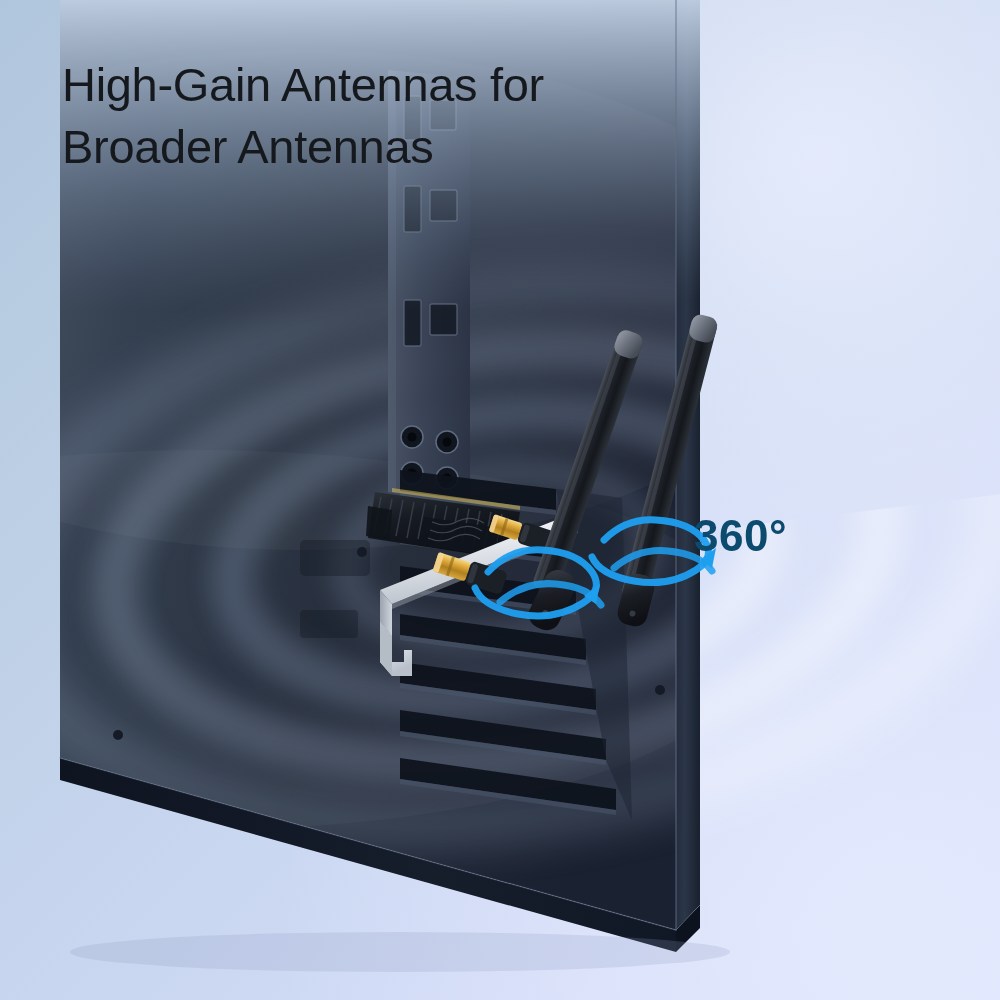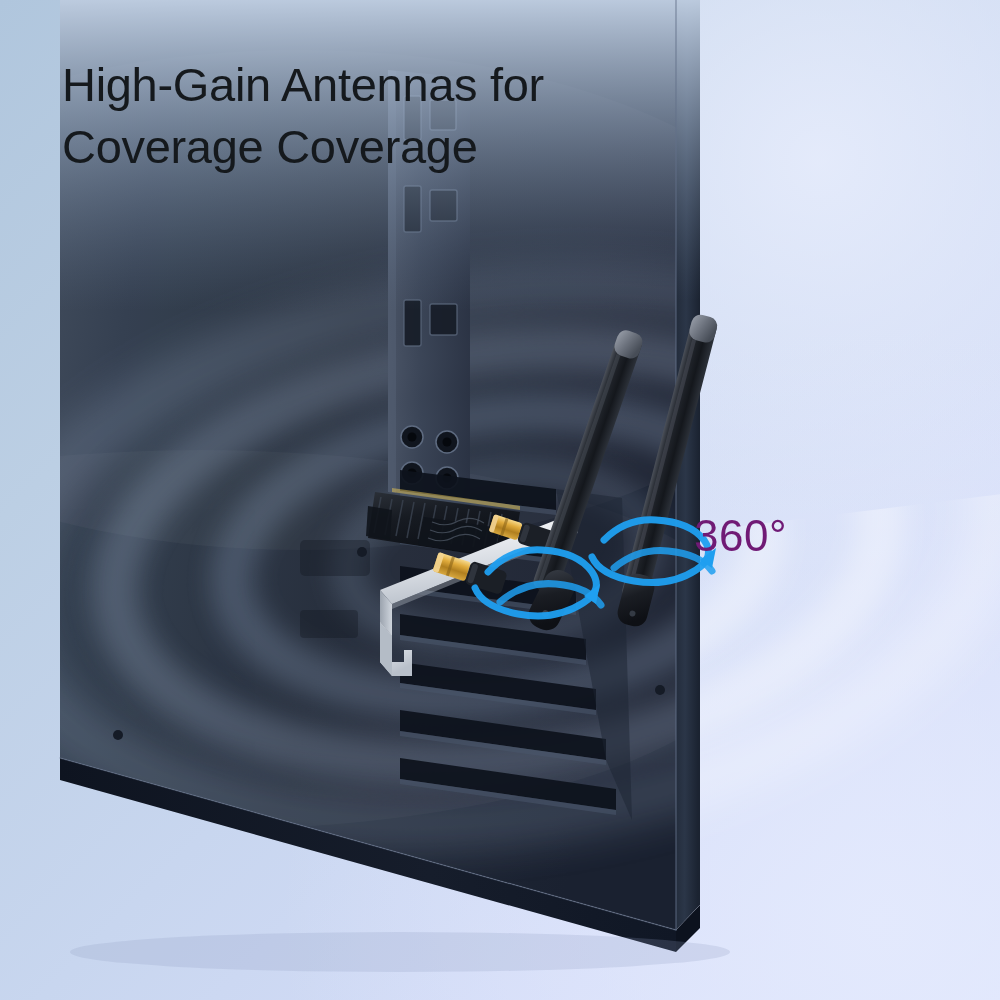"High-Gain Antennas for" div { text: Coverage Coverage -> Broader Antennas }
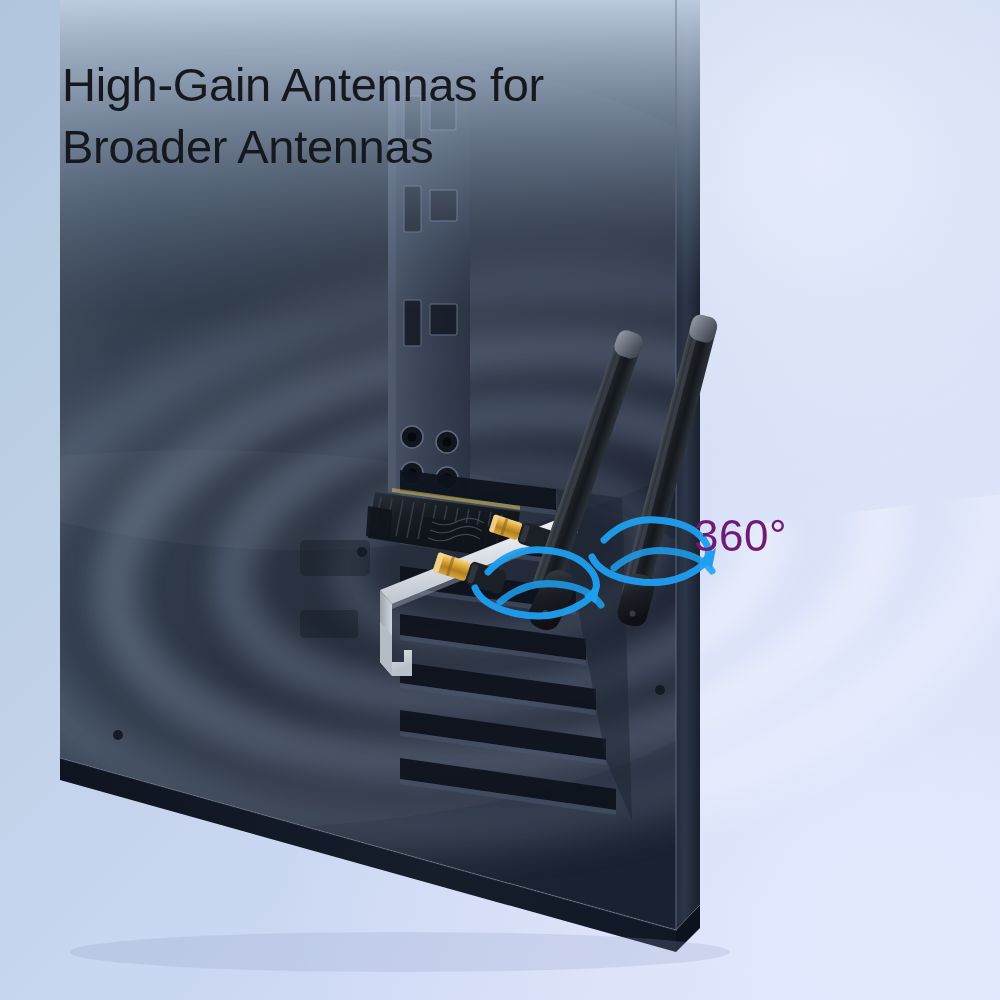"360°" #badge360 { color: #701a75 -> #0c4a6e; font-weight: 400 -> 700 }
